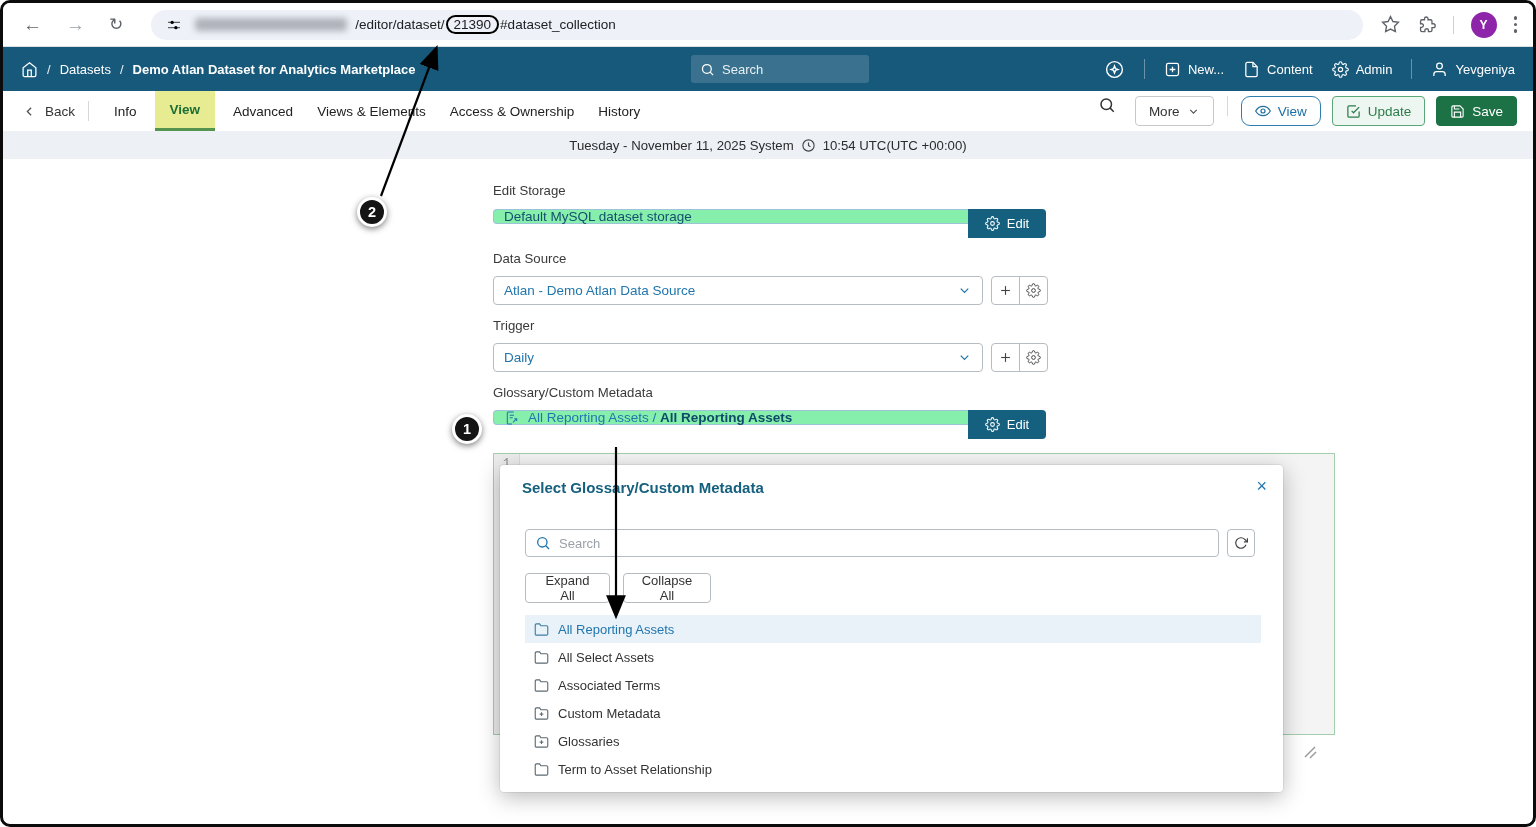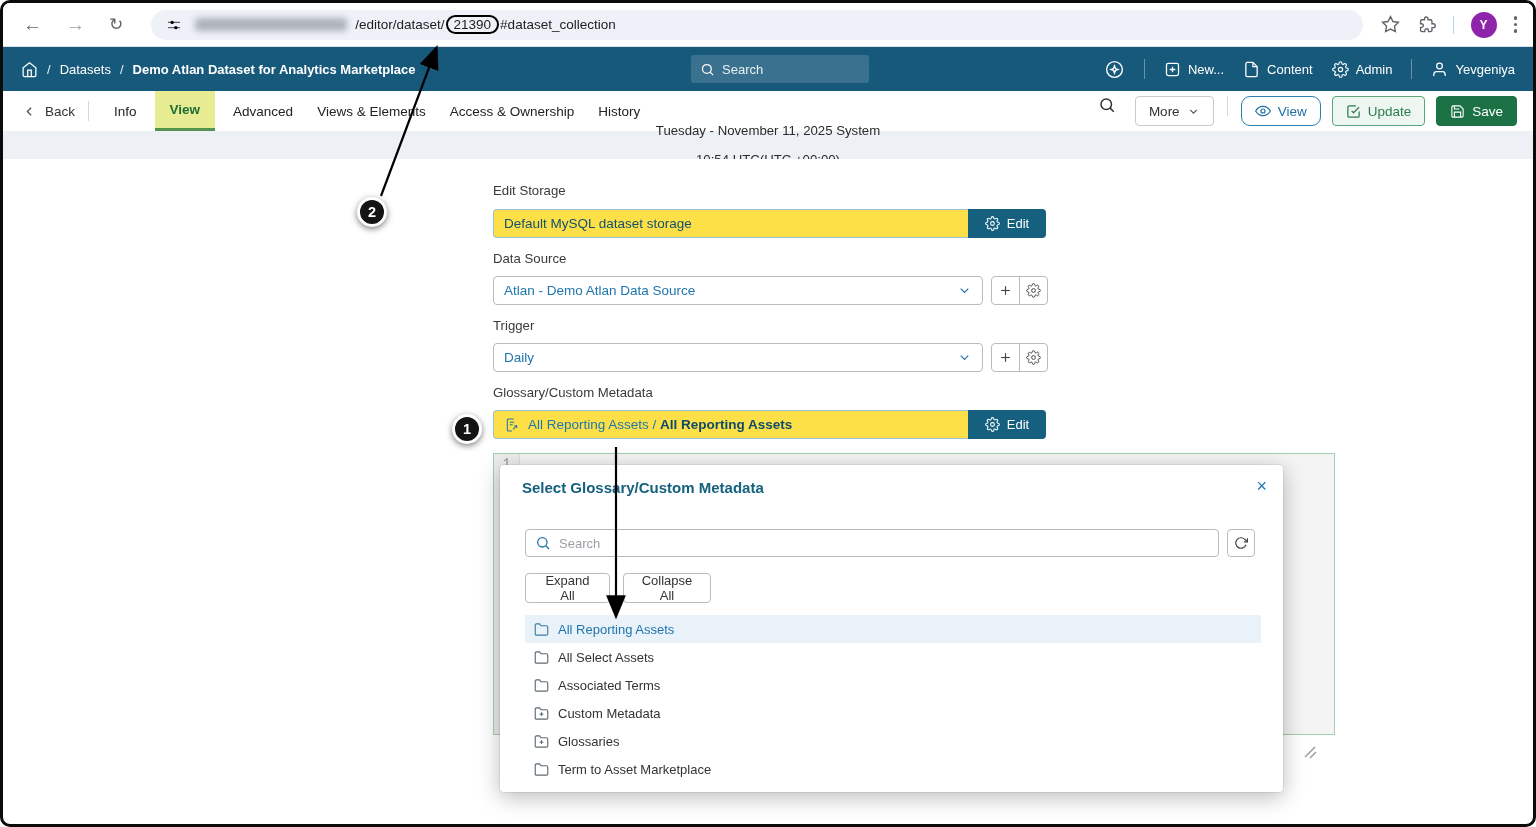"Tuesday - November 11, 2025" .datebar { flex-direction: column -> none }
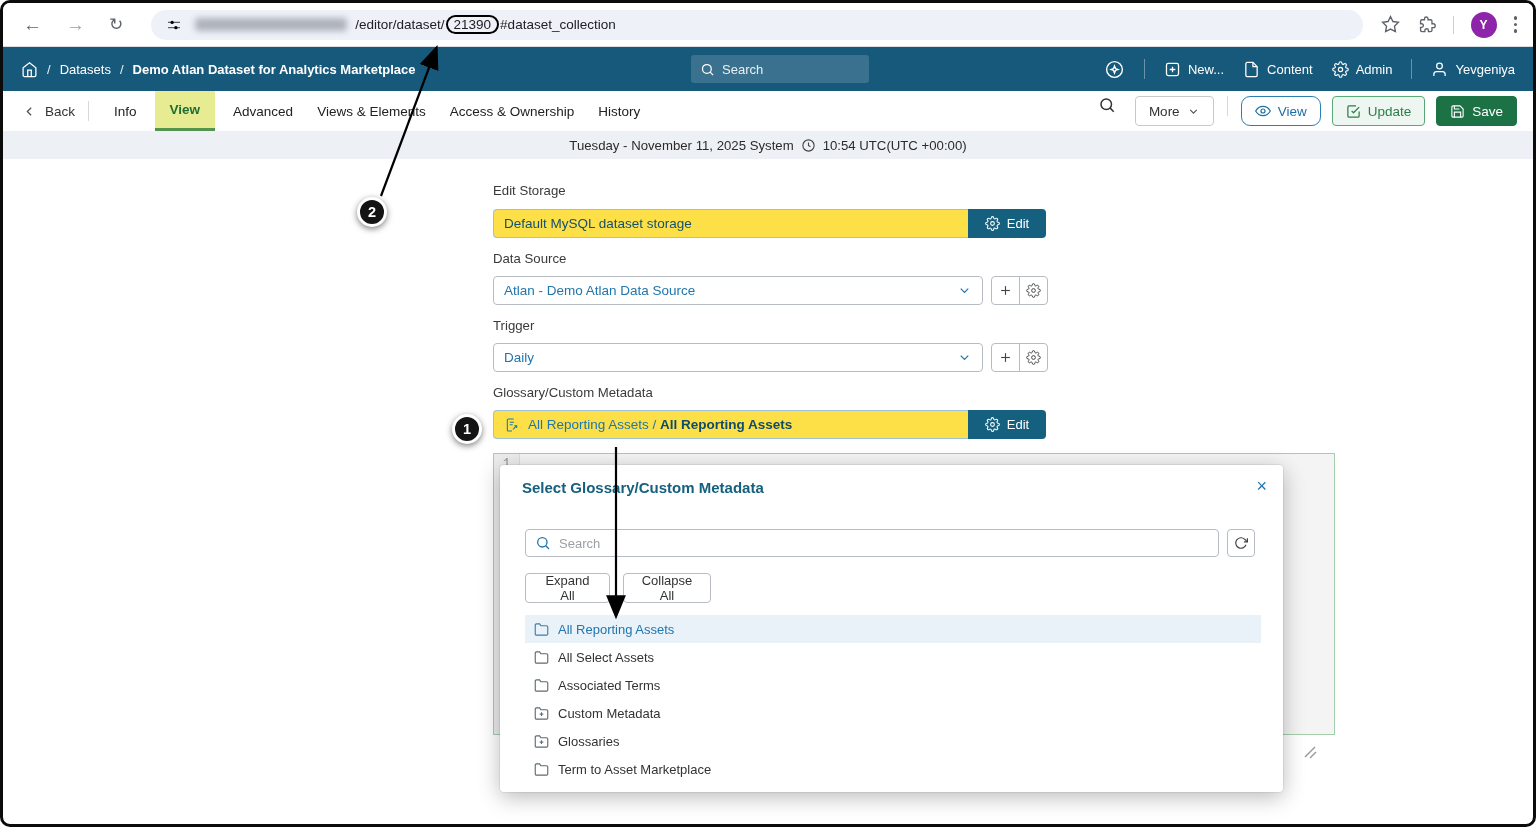"Default MySQL dataset storage" .input-like { background: #fde047 -> #86efac; height: 29px -> 15px }
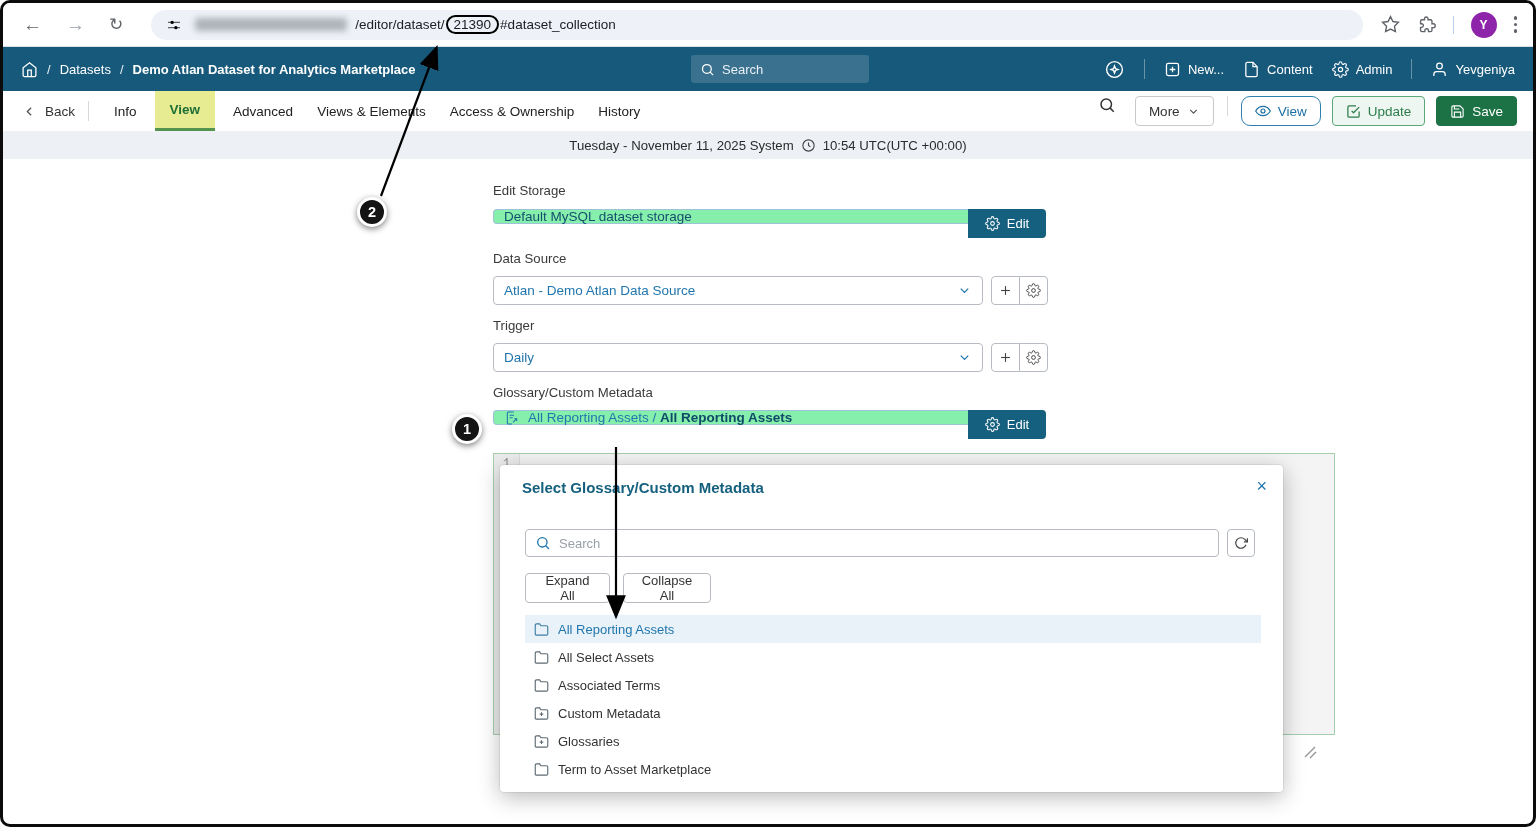"Term to Asset Marketplace" span { text: Marketplace -> Relationship }
